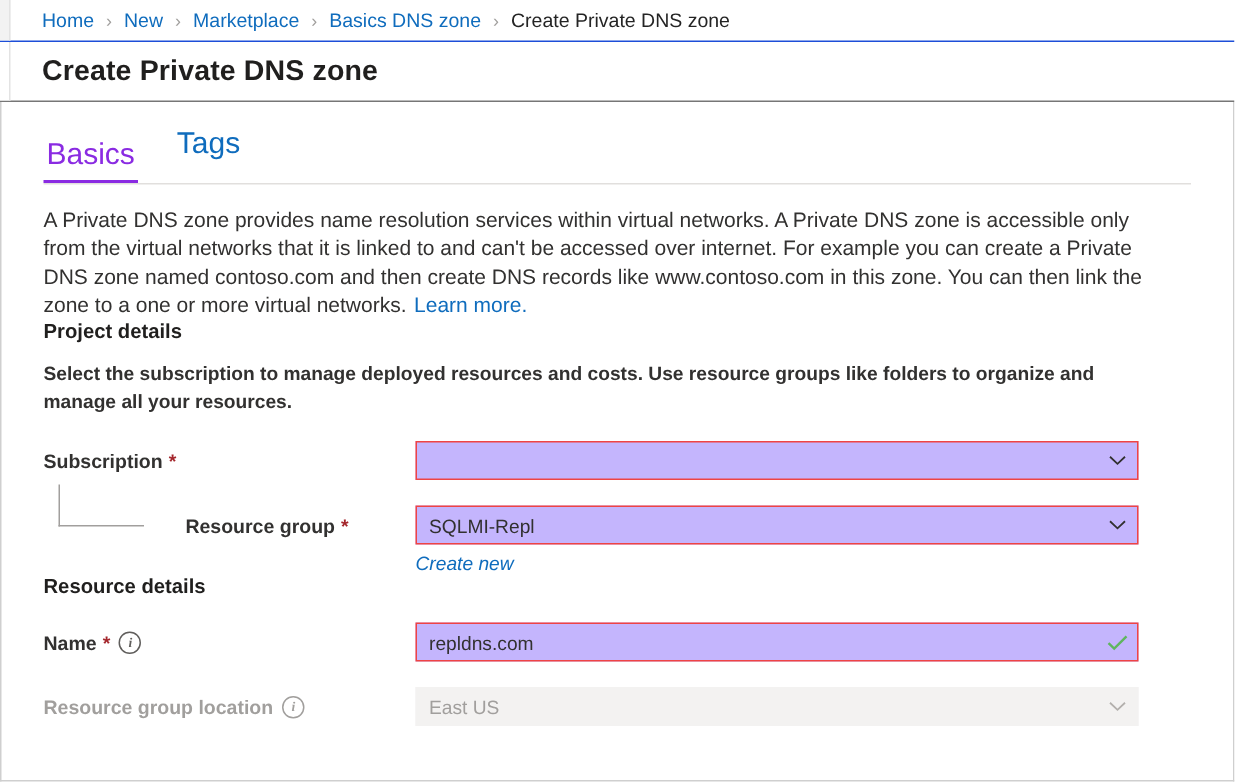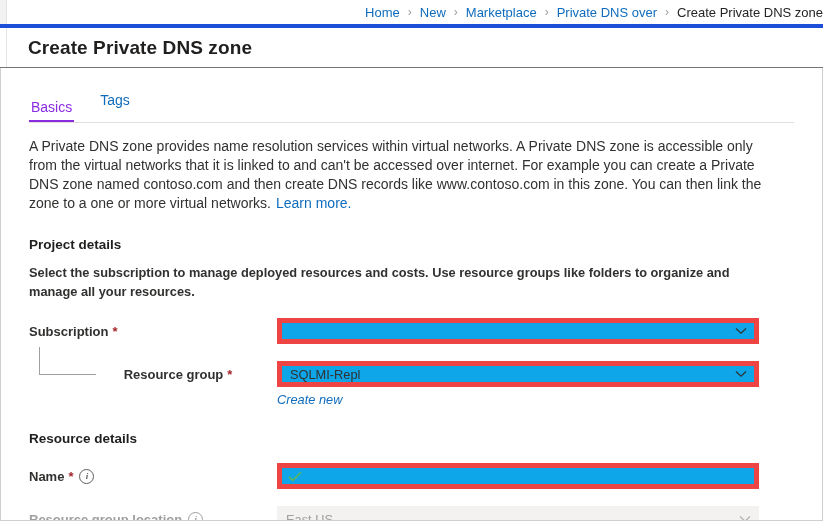"Home" .breadcrumb-band { border-bottom: 4px solid #1d4ed8 -> 1px solid #1d4ed8; justify-content: flex-end -> none }
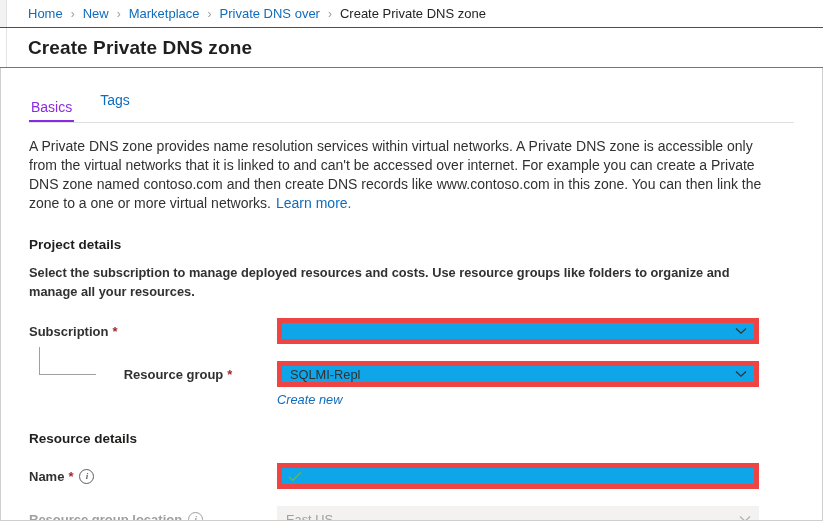"Private DNS over" span.crumb-link { text: Private DNS over -> Basics DNS zone }
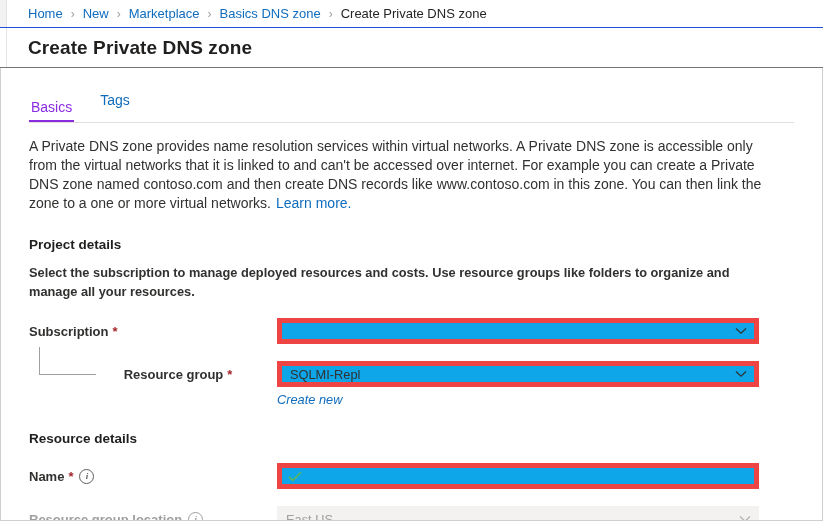"Basics" .tab { font-size: 14px -> 20px }
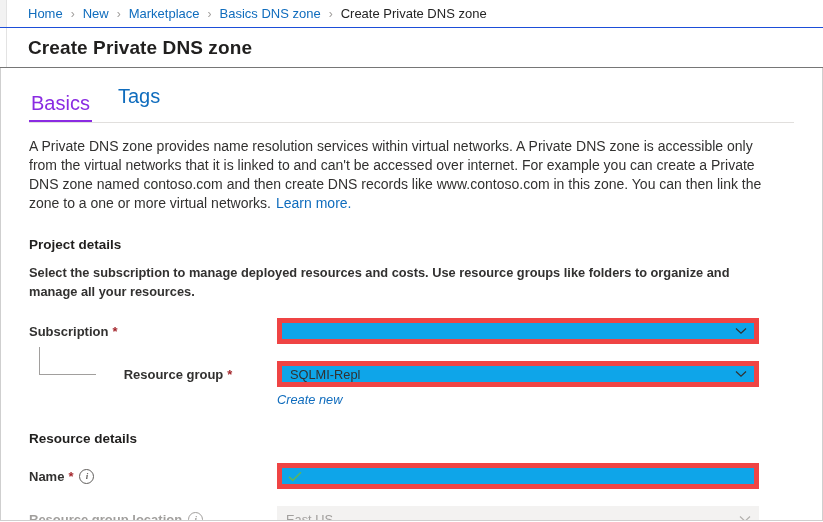"Project details" .section-head { margin-top: 24px -> none }
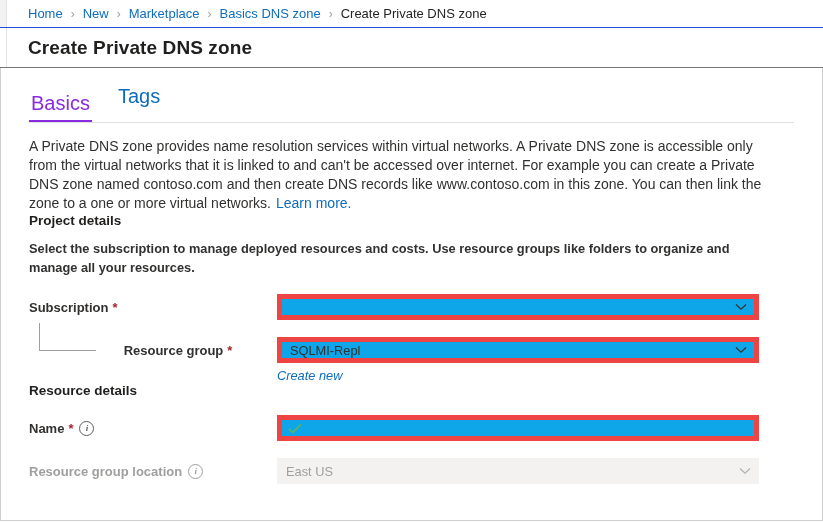"SQLMI-Repl" .field { background: #0ea5e9 -> #c4b5fd; border: 5px solid #ef4444 -> 1px solid #ef4444 }
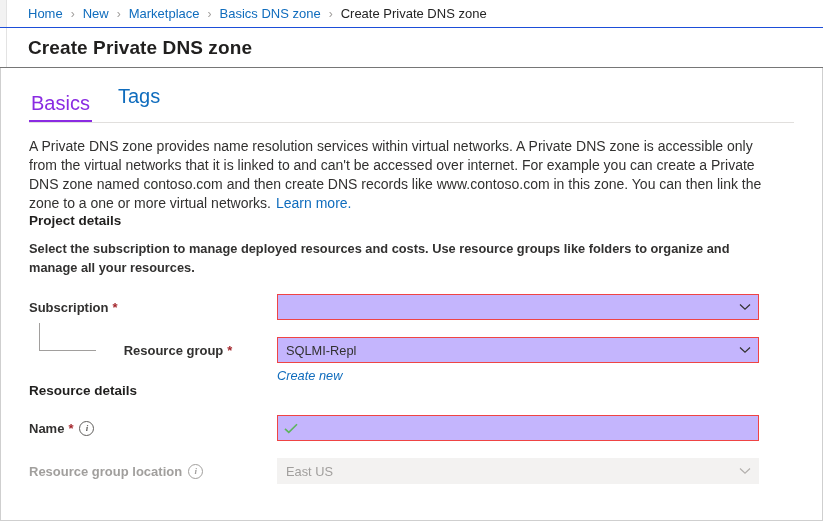"repldns.com" span.field-text { html: none -> <span>repldns.com</span> }
